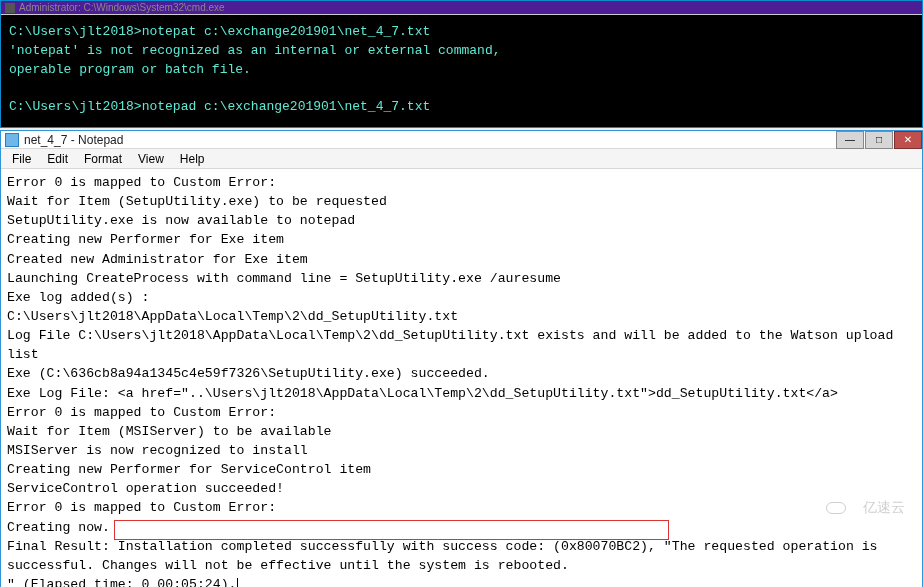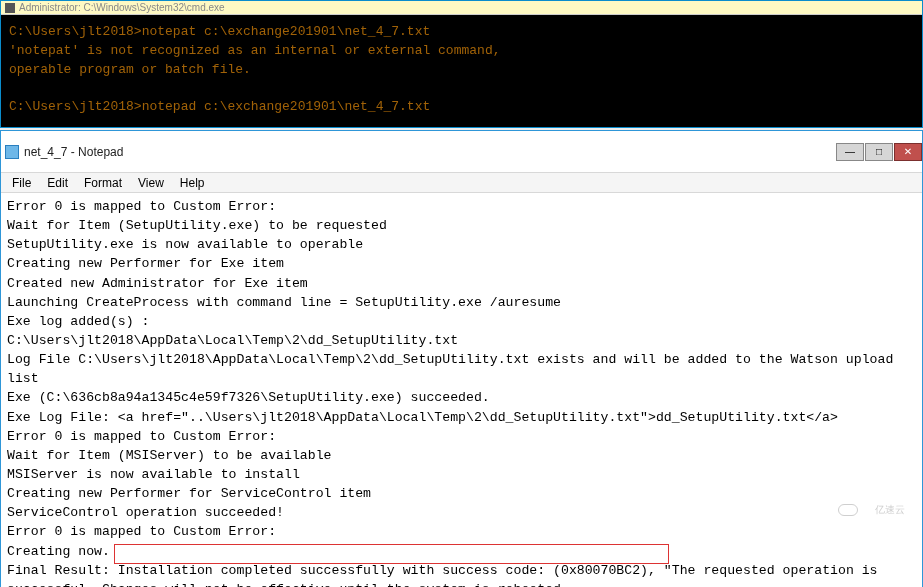"Administrator:" .cmd-titlebar { background: #fef9c3 -> #4c1d95 }
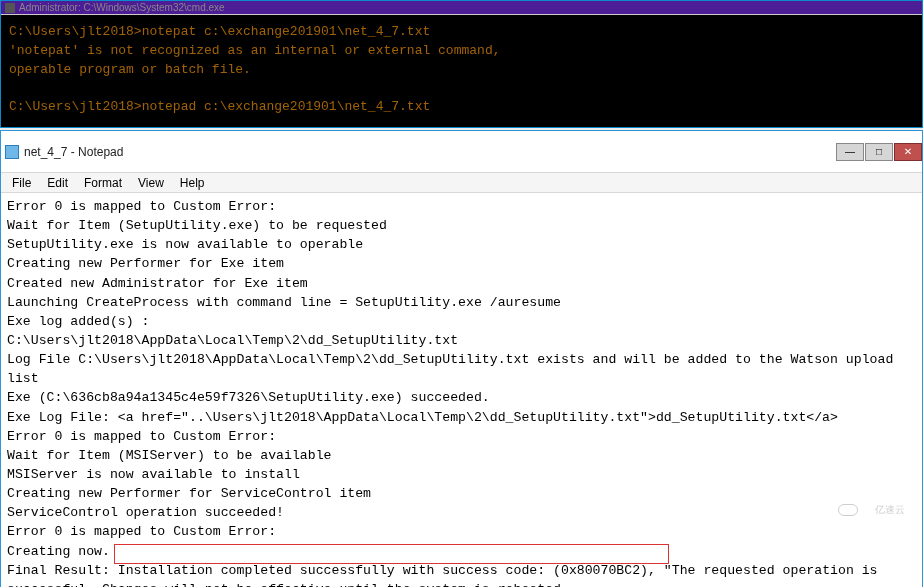"C:\Users\jlt2018>notepat" .cmd-content { color: #a16207 -> #5eead4 }
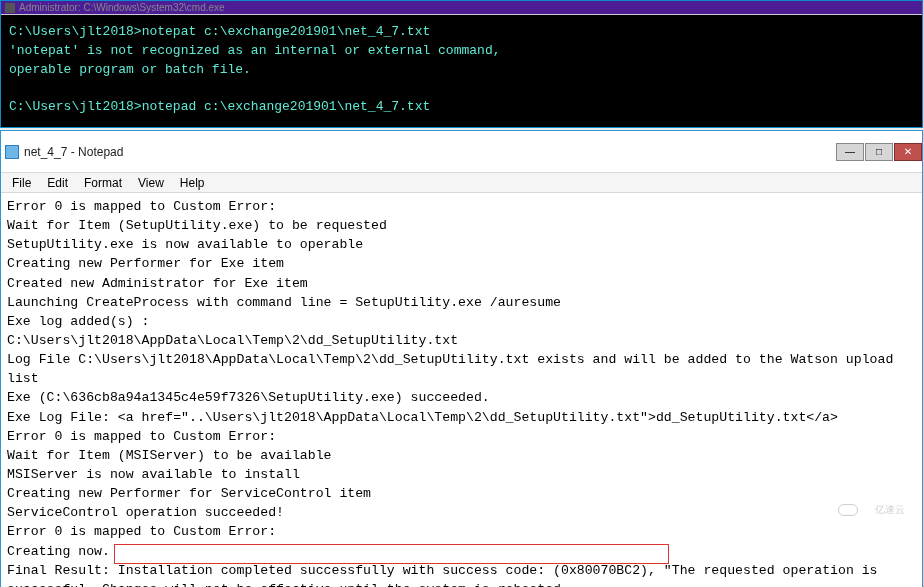"net_4_7 - Notepad" .np-titlebar { height: 42px -> 18px }
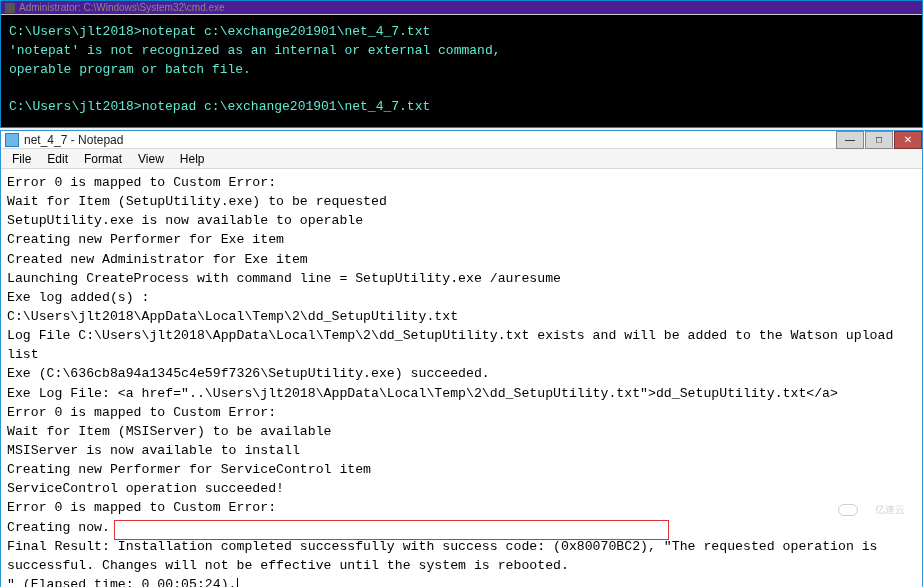"SetupUtility.exe is now available to" span { text: operable -> notepad }
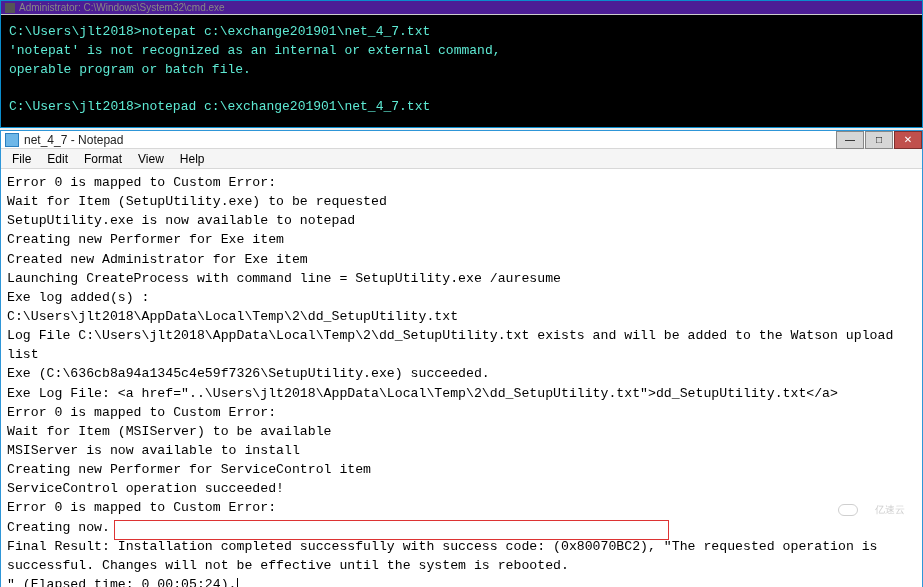"MSIServer is now available to" span { text: available -> recognized }
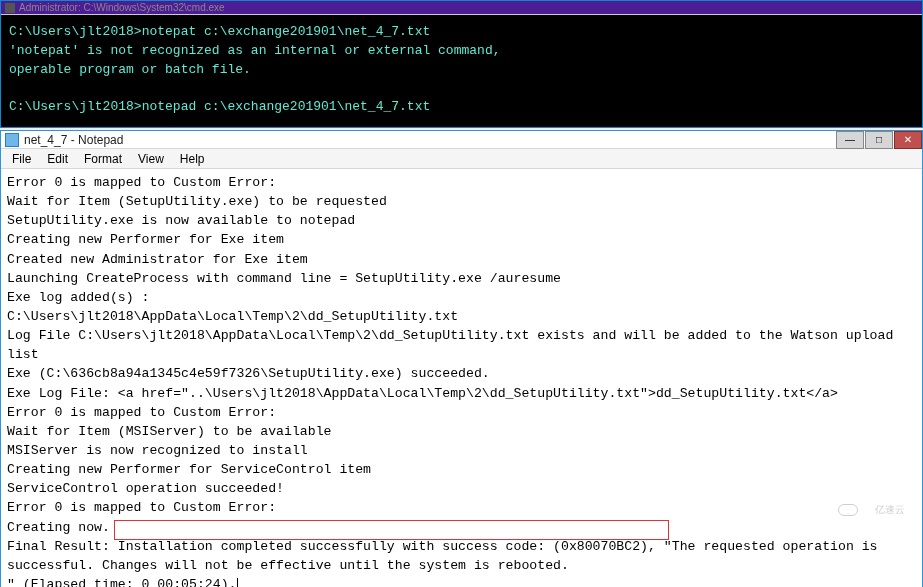"亿速云" .watermark { font-size: 10px -> 14px }
